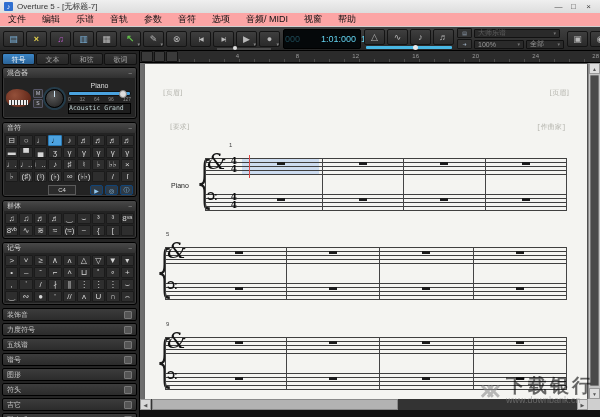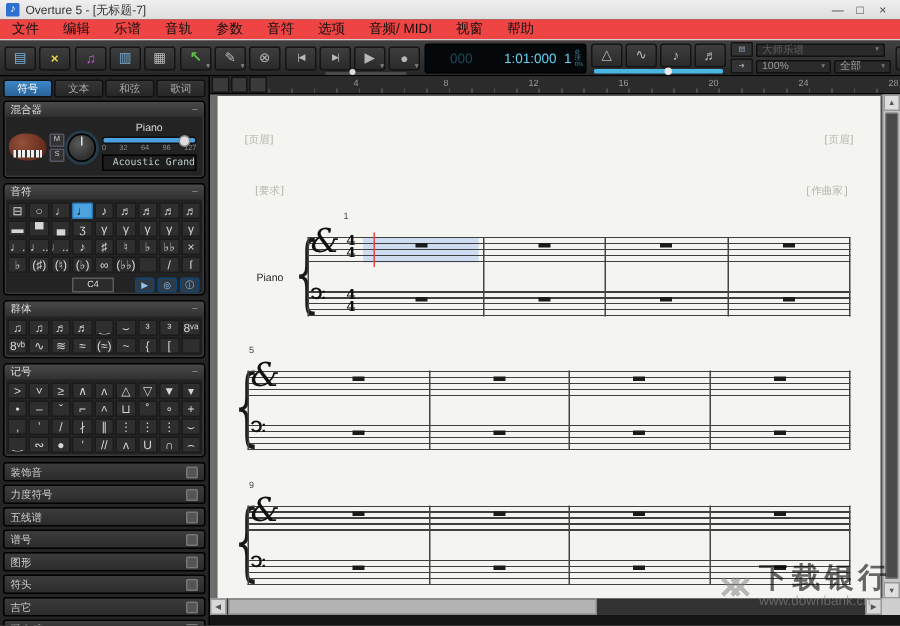"文件" .menubar { background: #ef4444 -> #fca5a5 }
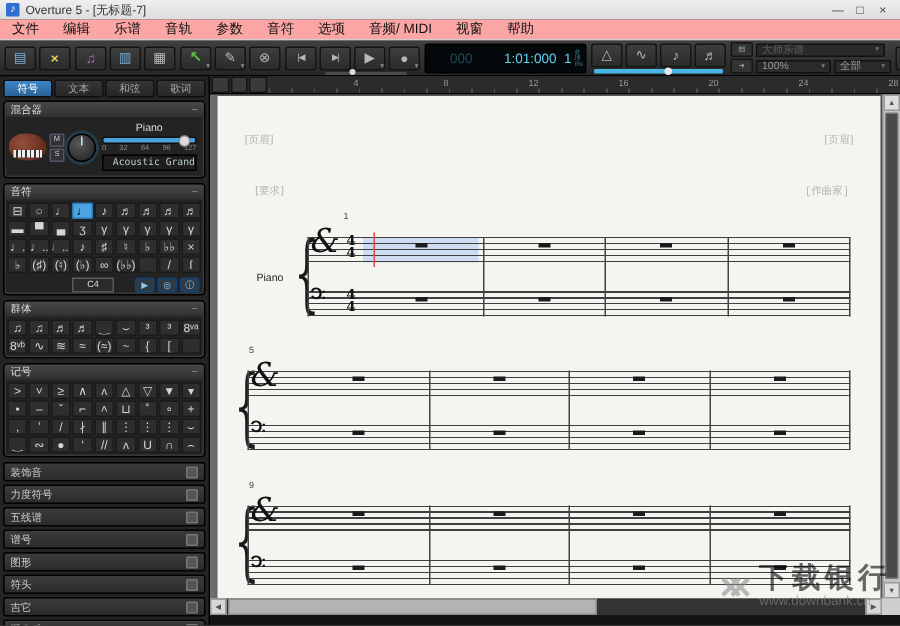"000" .lcd { padding: 0 16px -> 0 1px }
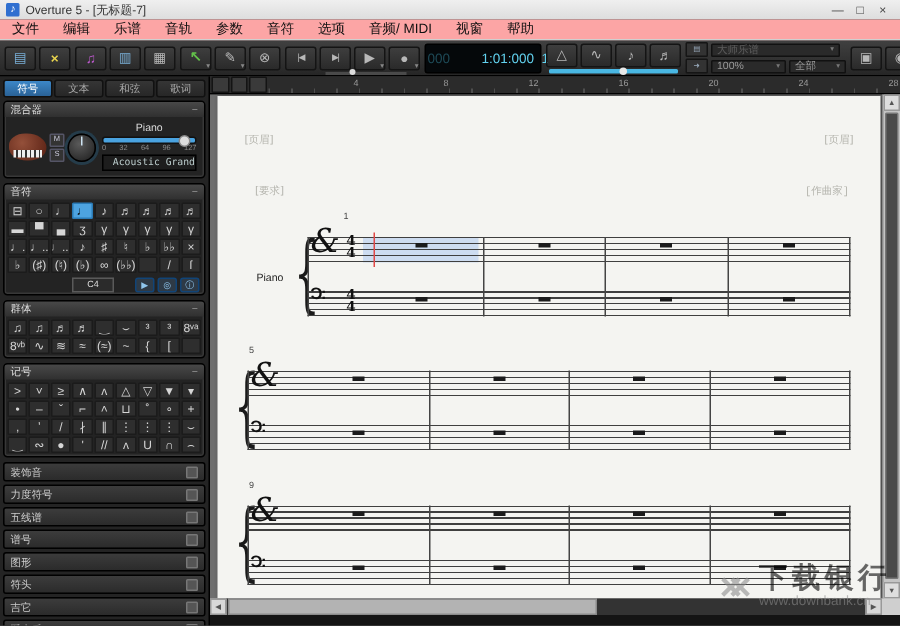"Acoustic Grand" .patch { text-align: right -> left }
